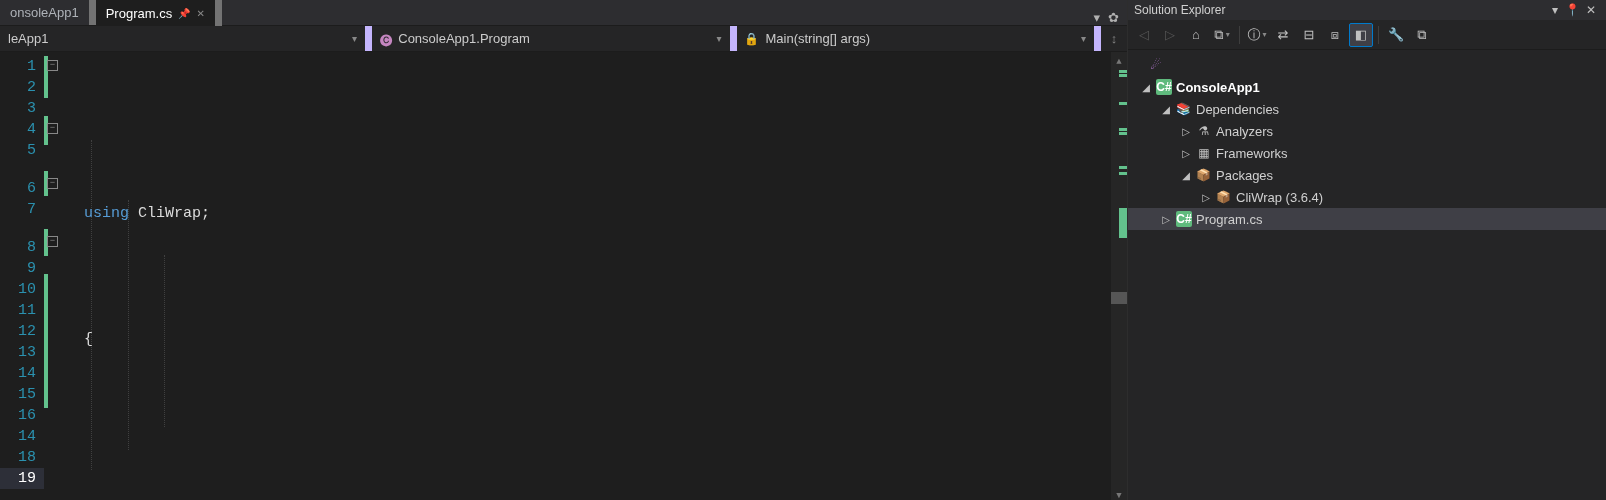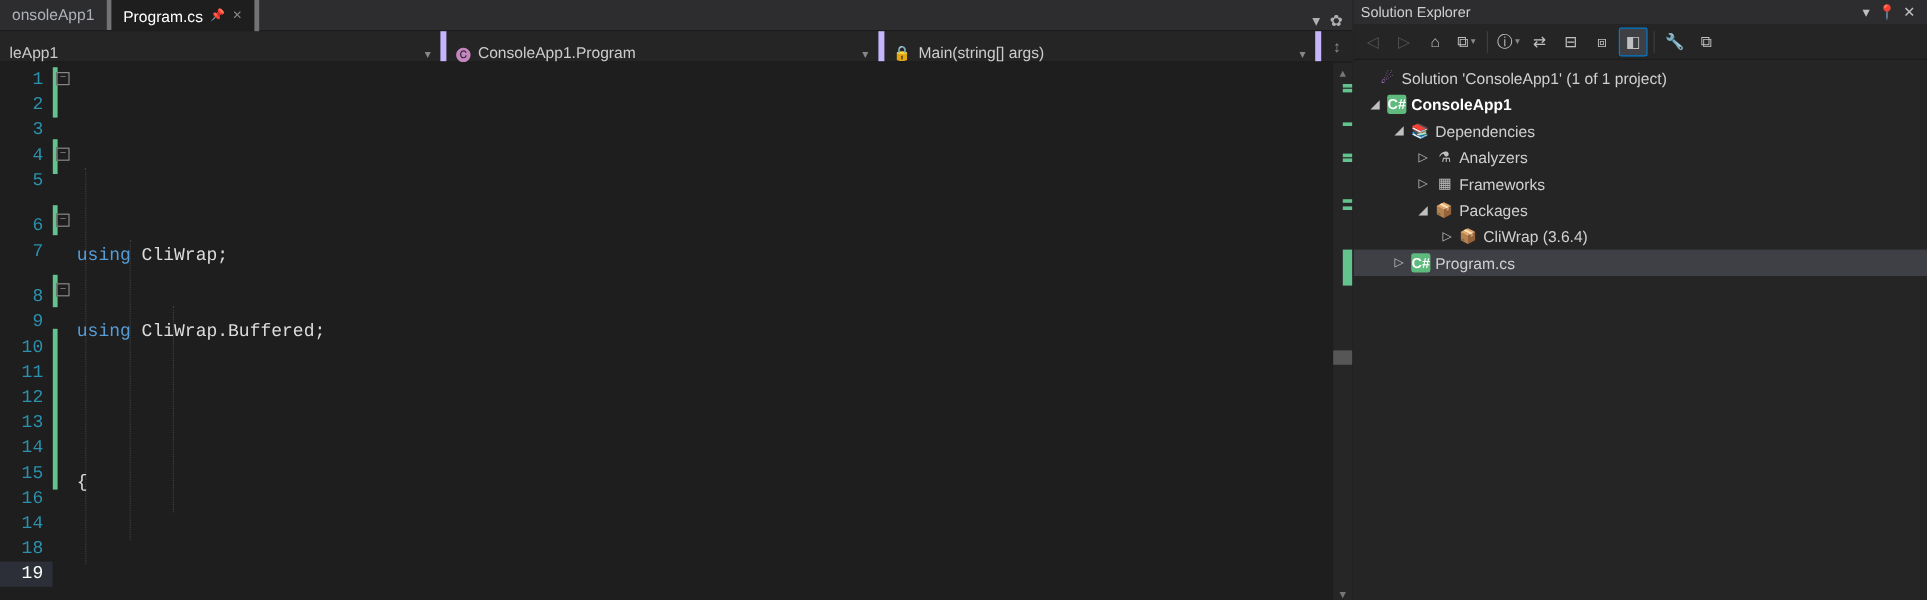"onsoleApp1" .tab { border-right: 4px solid #737373 -> 7px solid #737373 }
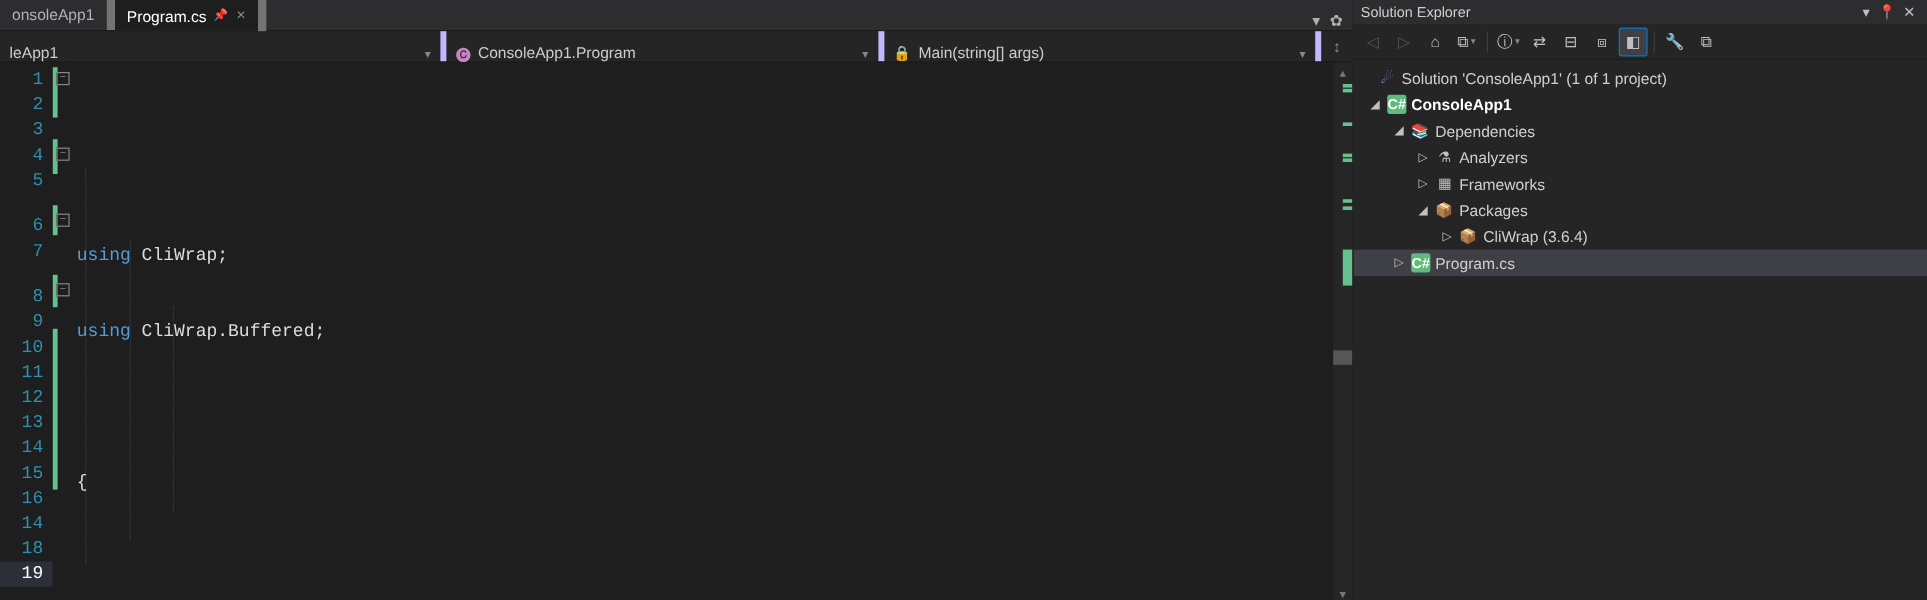"leApp1" .nav-combo { align-items: flex-end -> center; border-right: 5px solid #c4b5fd -> 7px solid #c4b5fd }
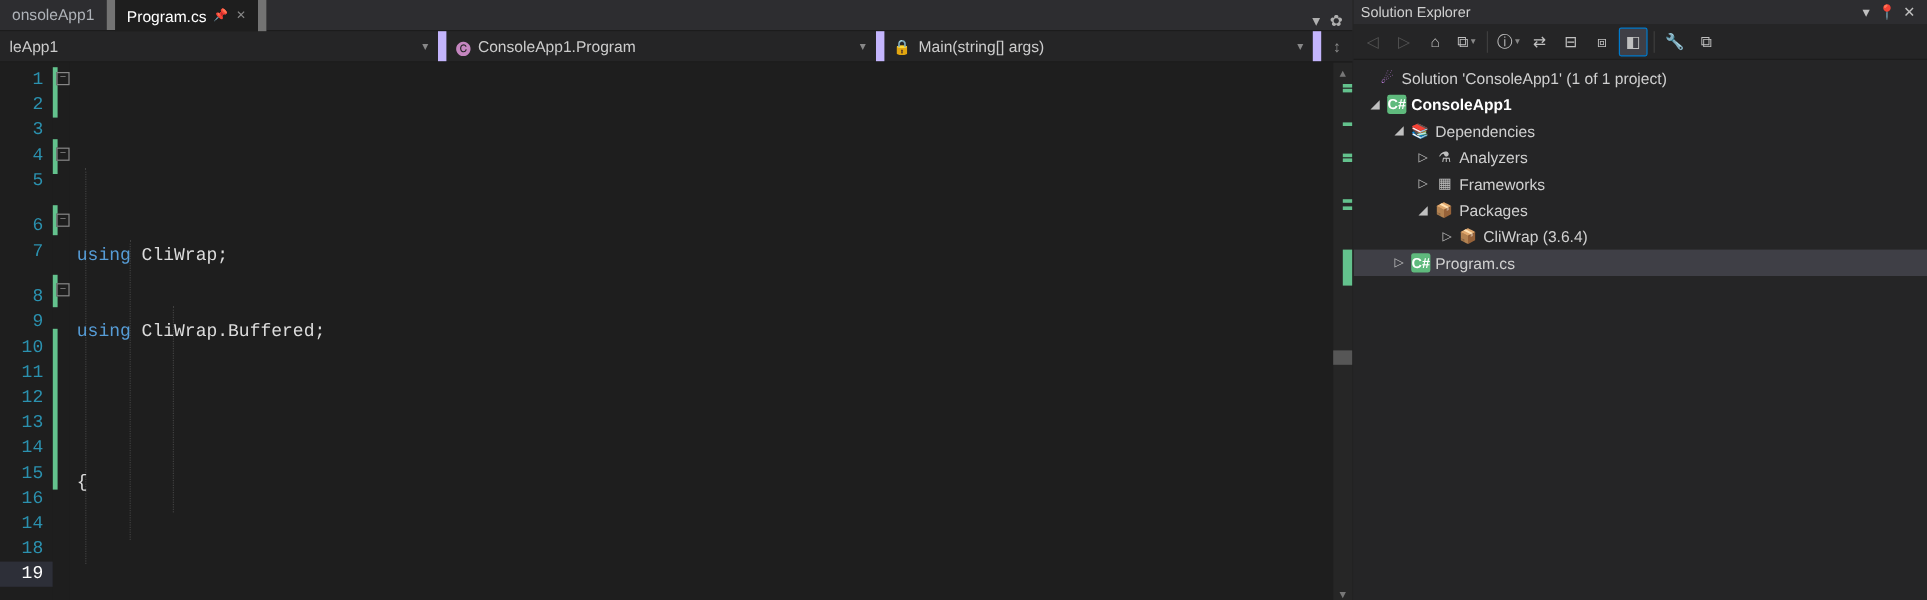"Solution 'ConsoleApp1' (1 of 1" span.lbl { html: <span>Solution 'ConsoleApp1' (1 of 1 project)</span> -> none }
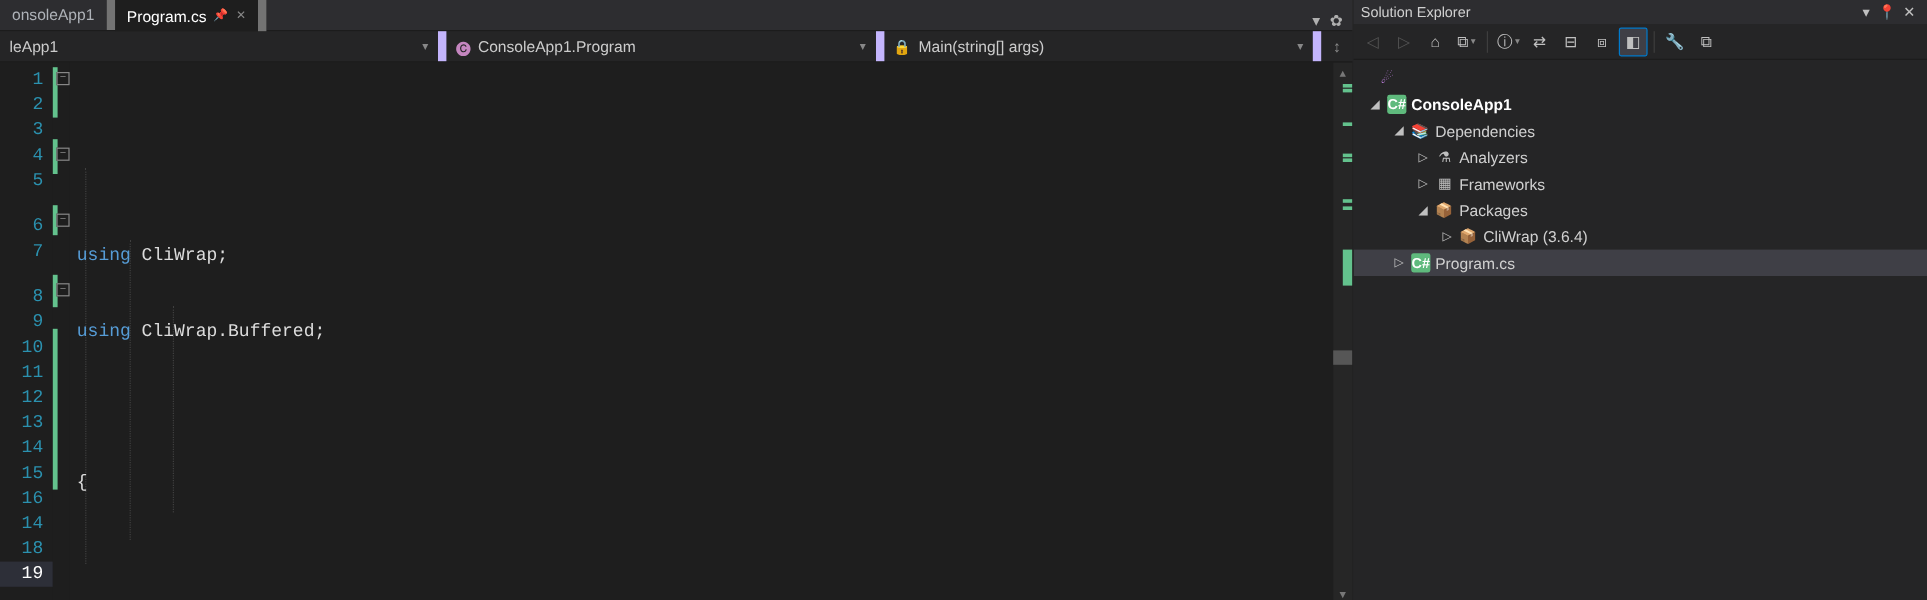"using CliWrap;" .code { margin-left: none -> 20px }
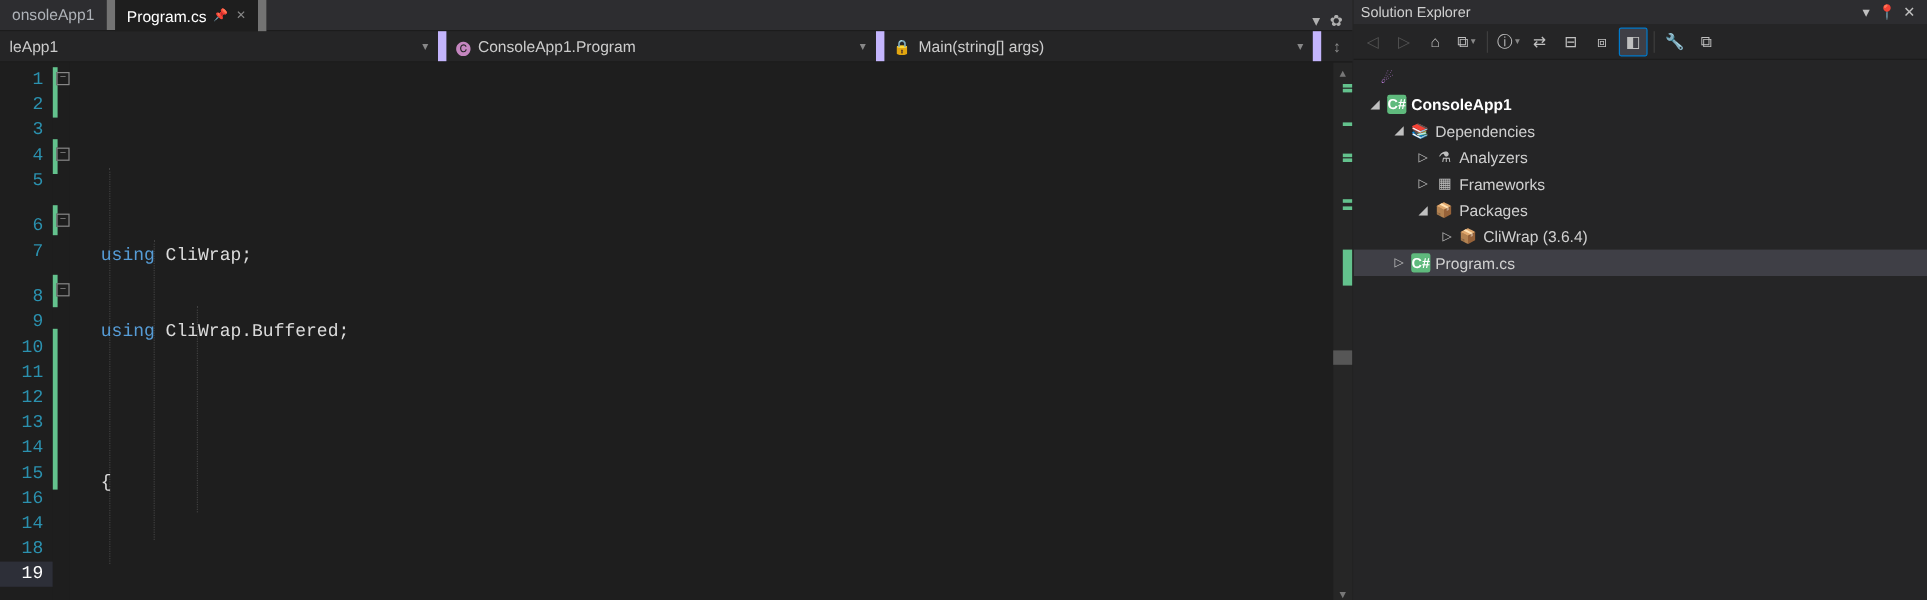"using CliWrap.Buffered;" div.line { html: <div><span>using</span><span> CliWrap.Buffered</span><span>;</span></div> -> none }
